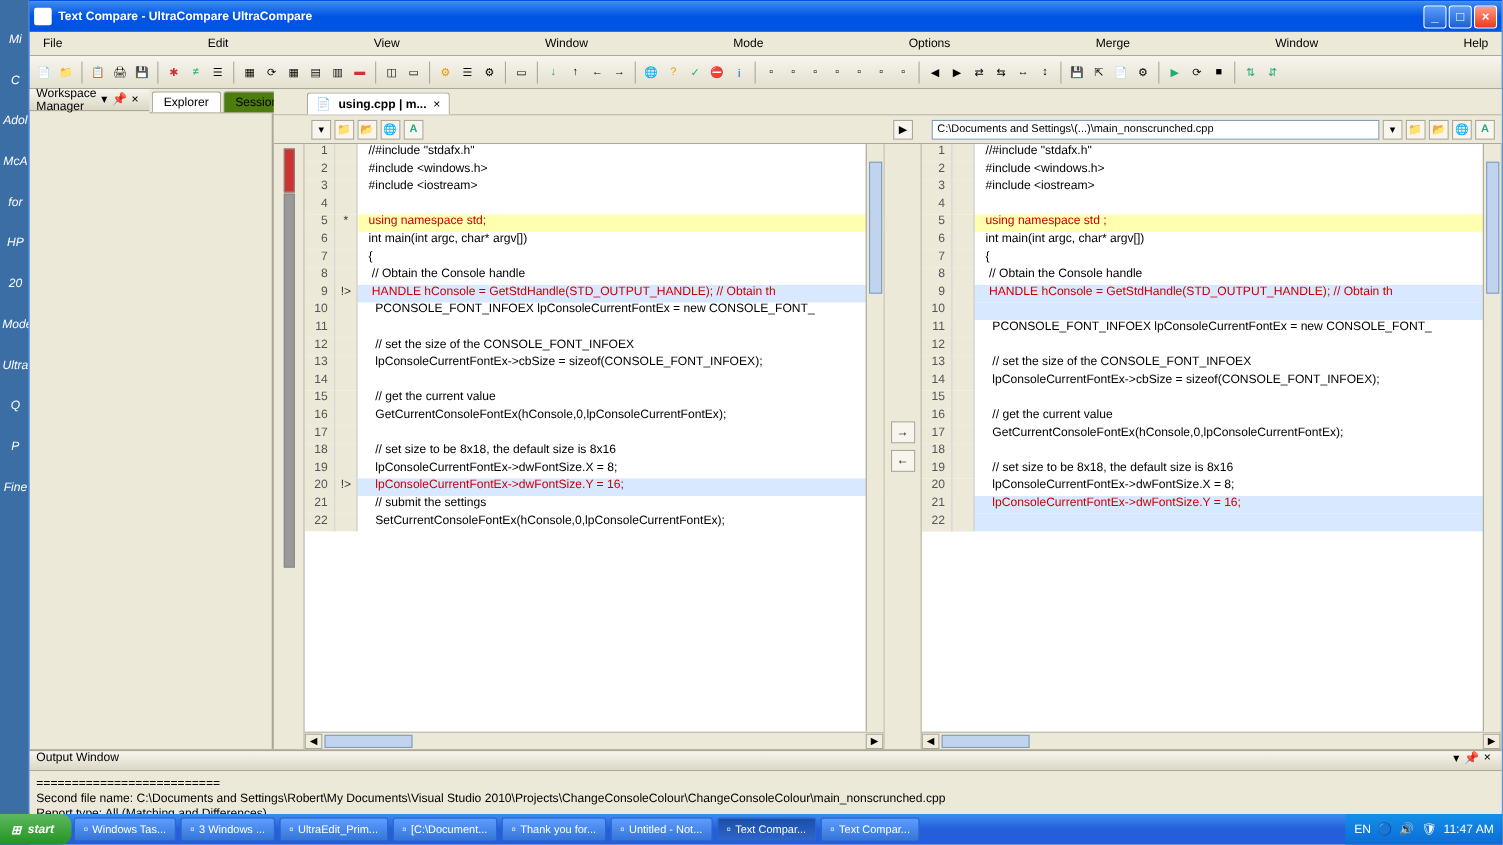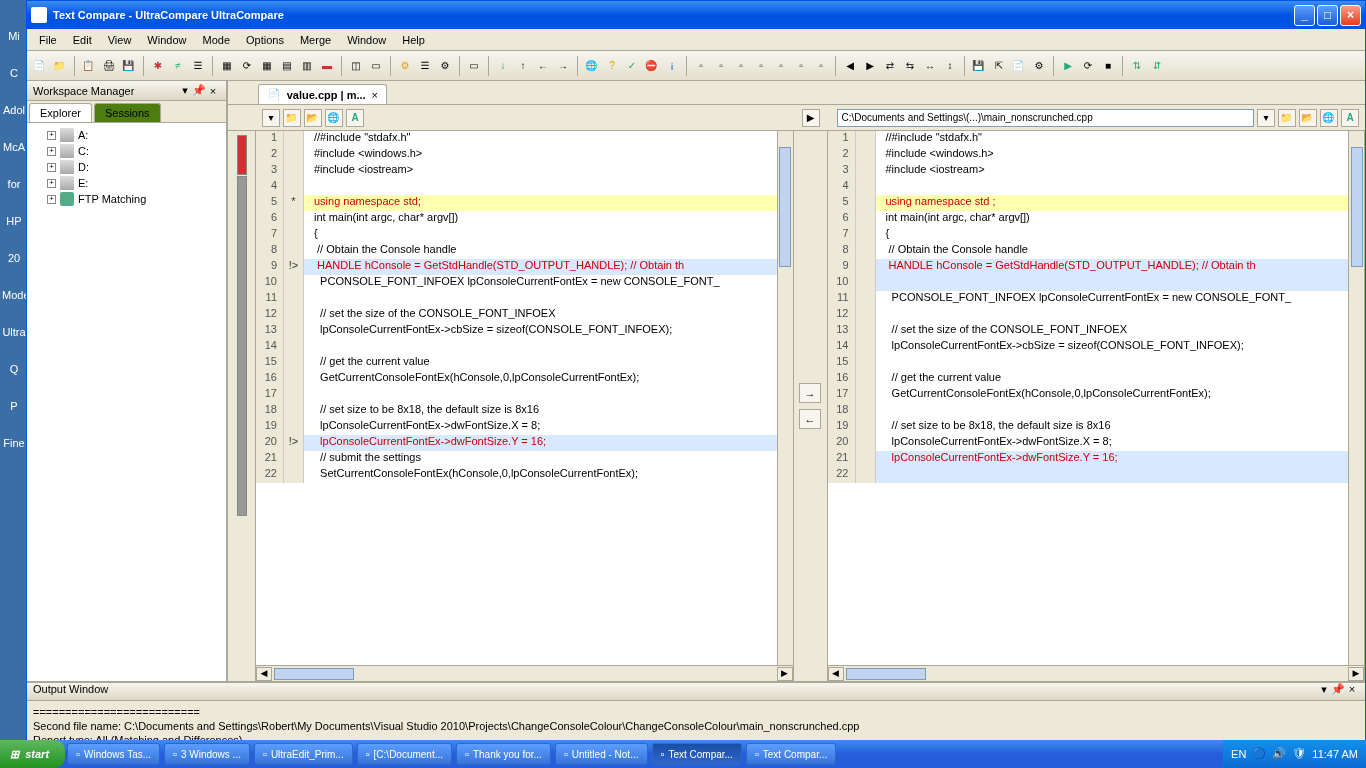"Mi" .desktop-icon { font-style: none -> italic }
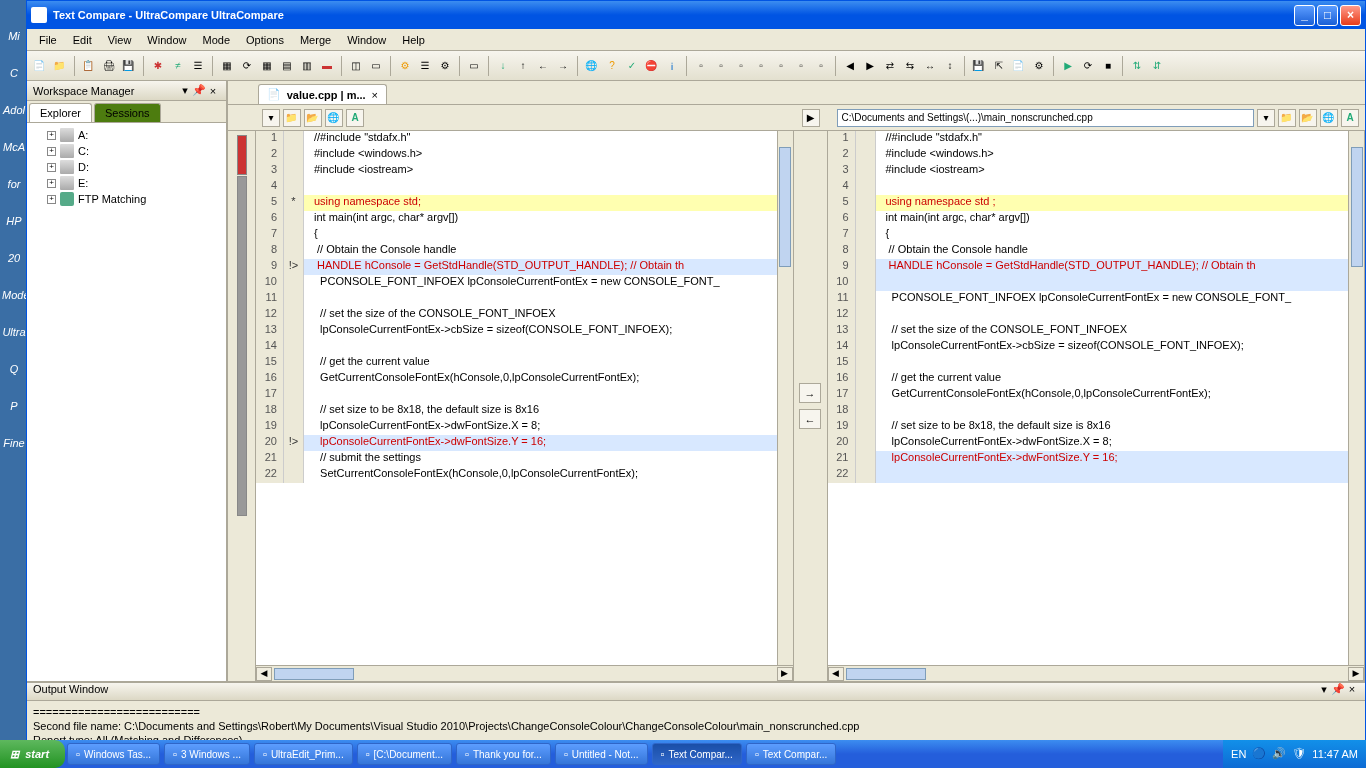"File" .menubar { justify-content: none -> space-between }
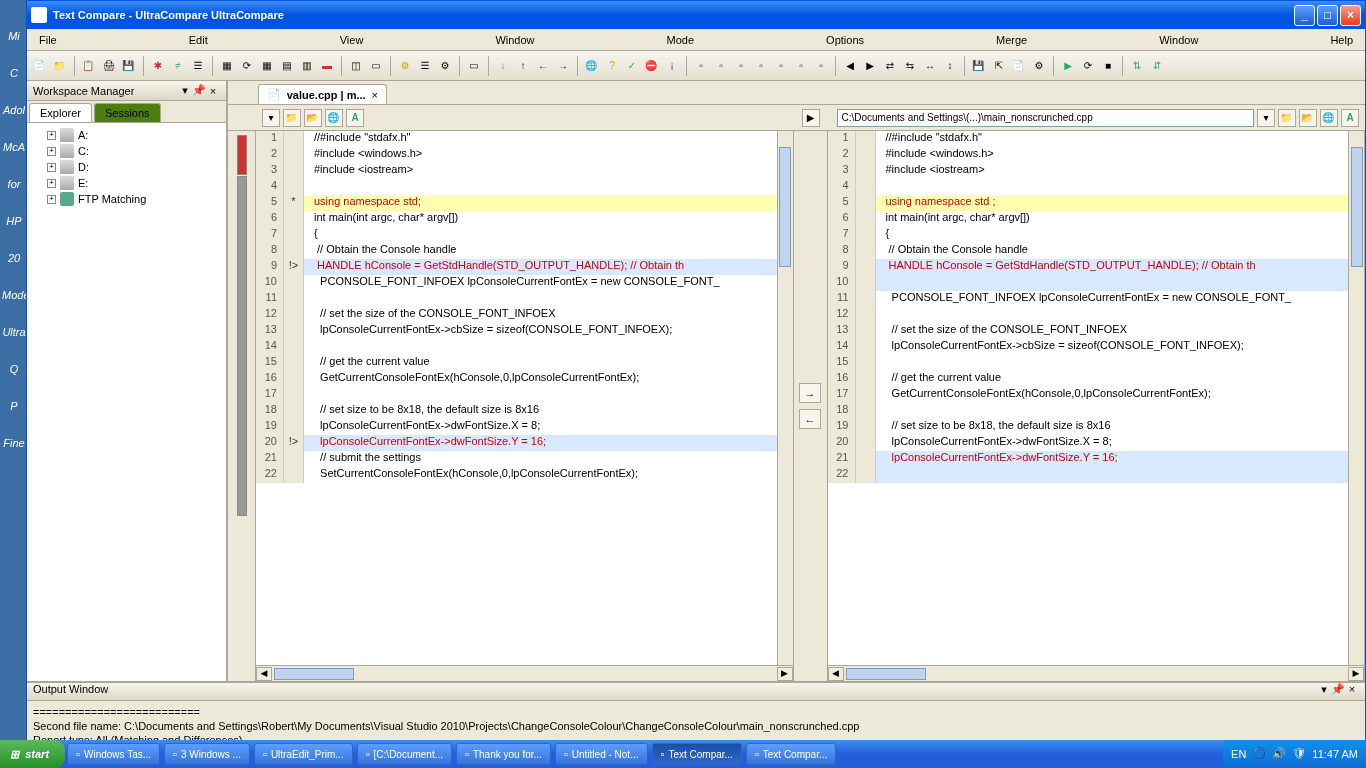"Workspace Manager" .workspace-panel { flex-direction: column -> none; width: 201px -> 222px }
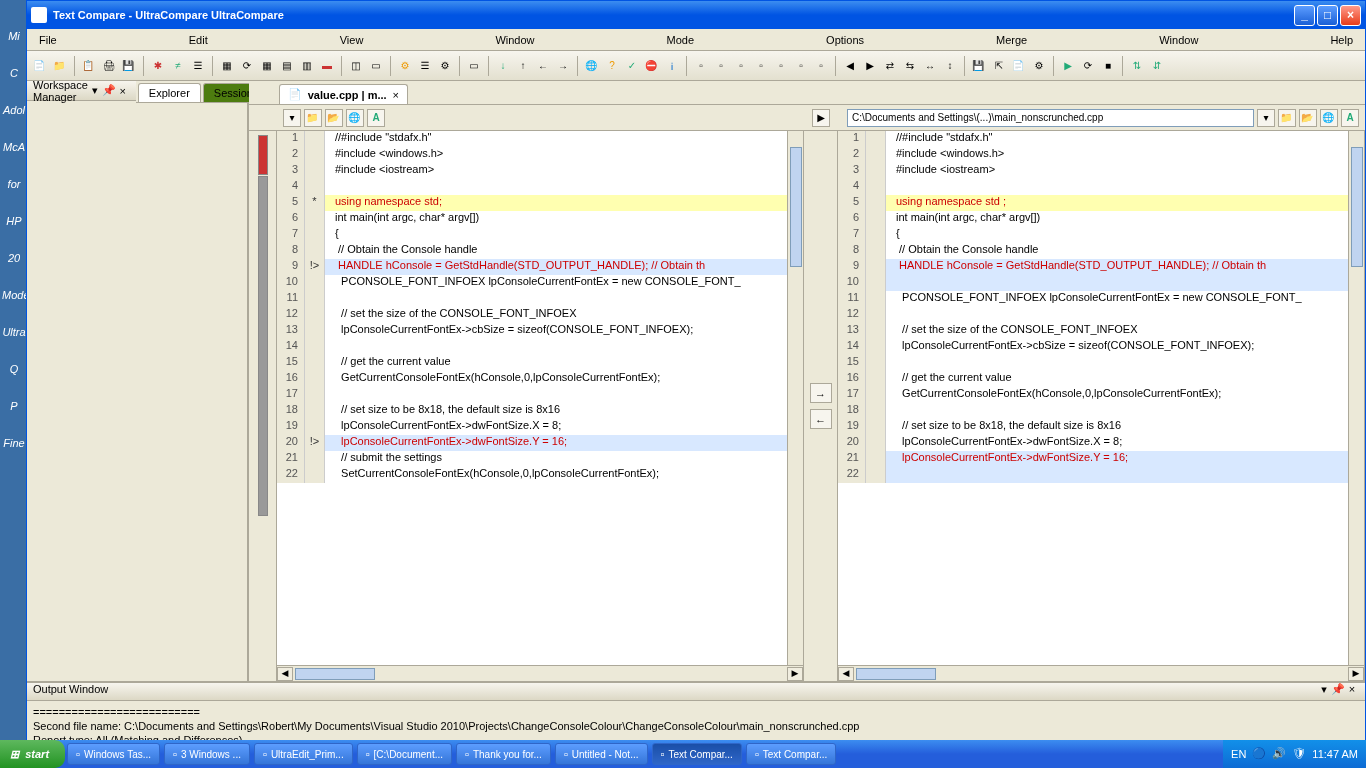"value.cpp | m..." span { text: value.cpp -> using.cpp }
